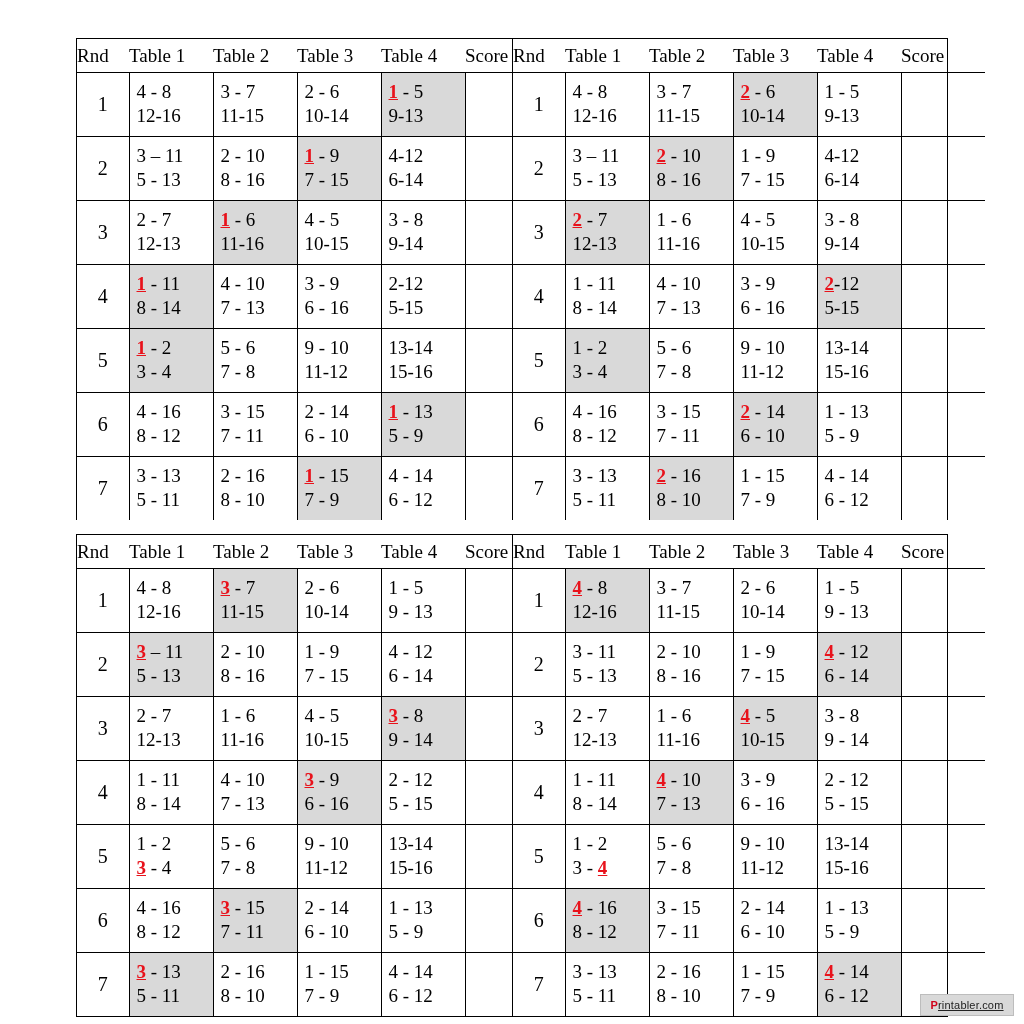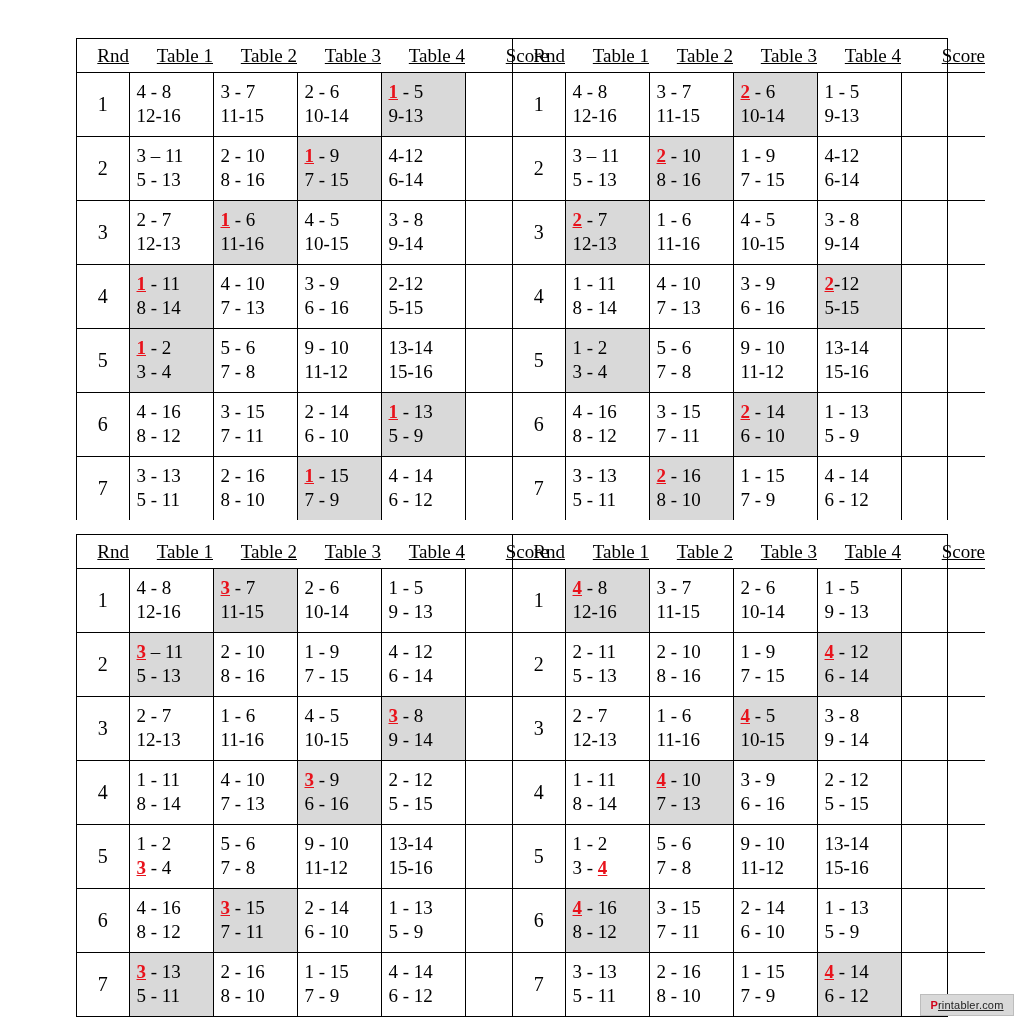"Rnd" table.sched th { text-align: right -> left; text-decoration: underline -> none }
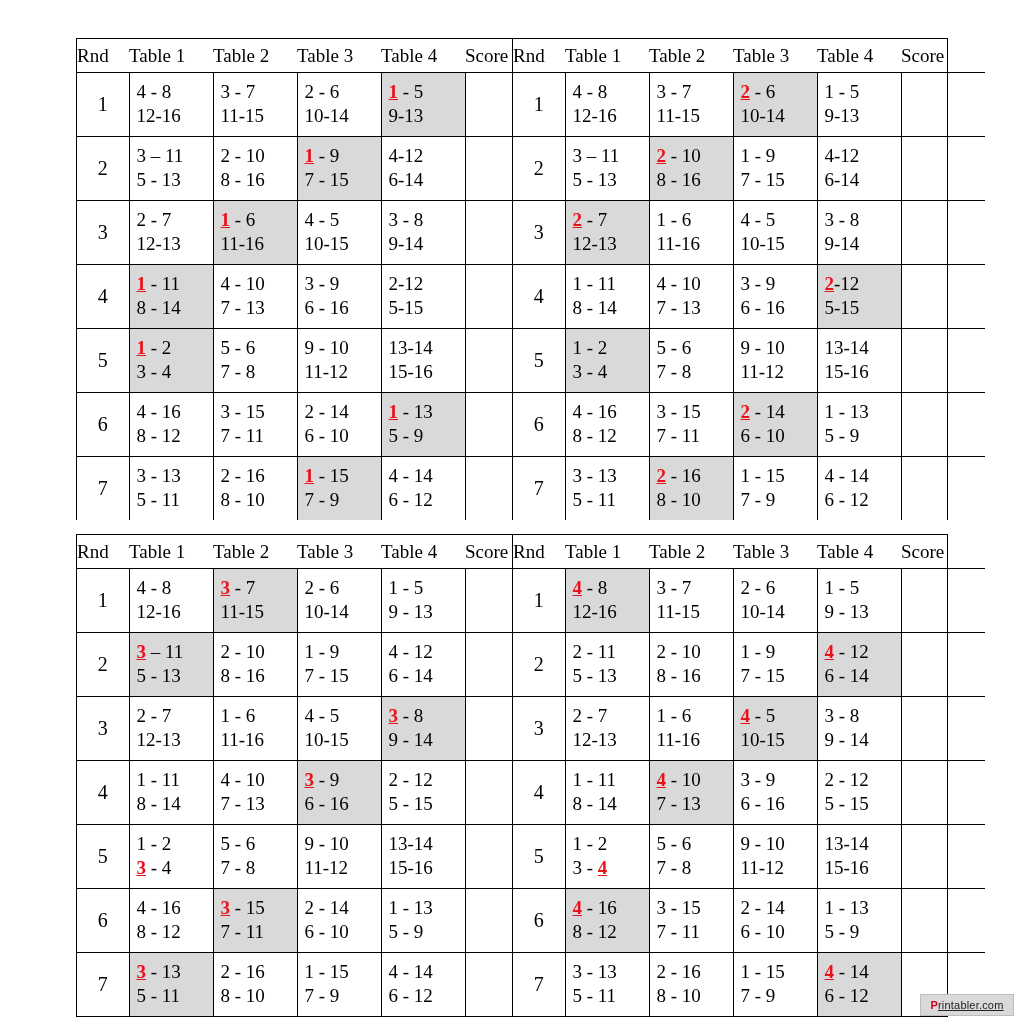"2 - 11" div.line { text: 2 -> 3 }
